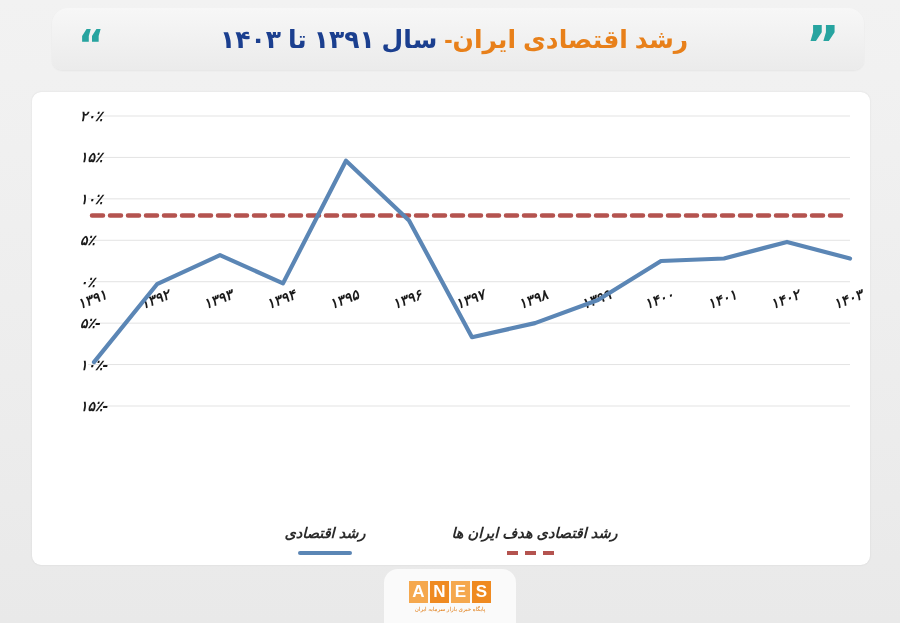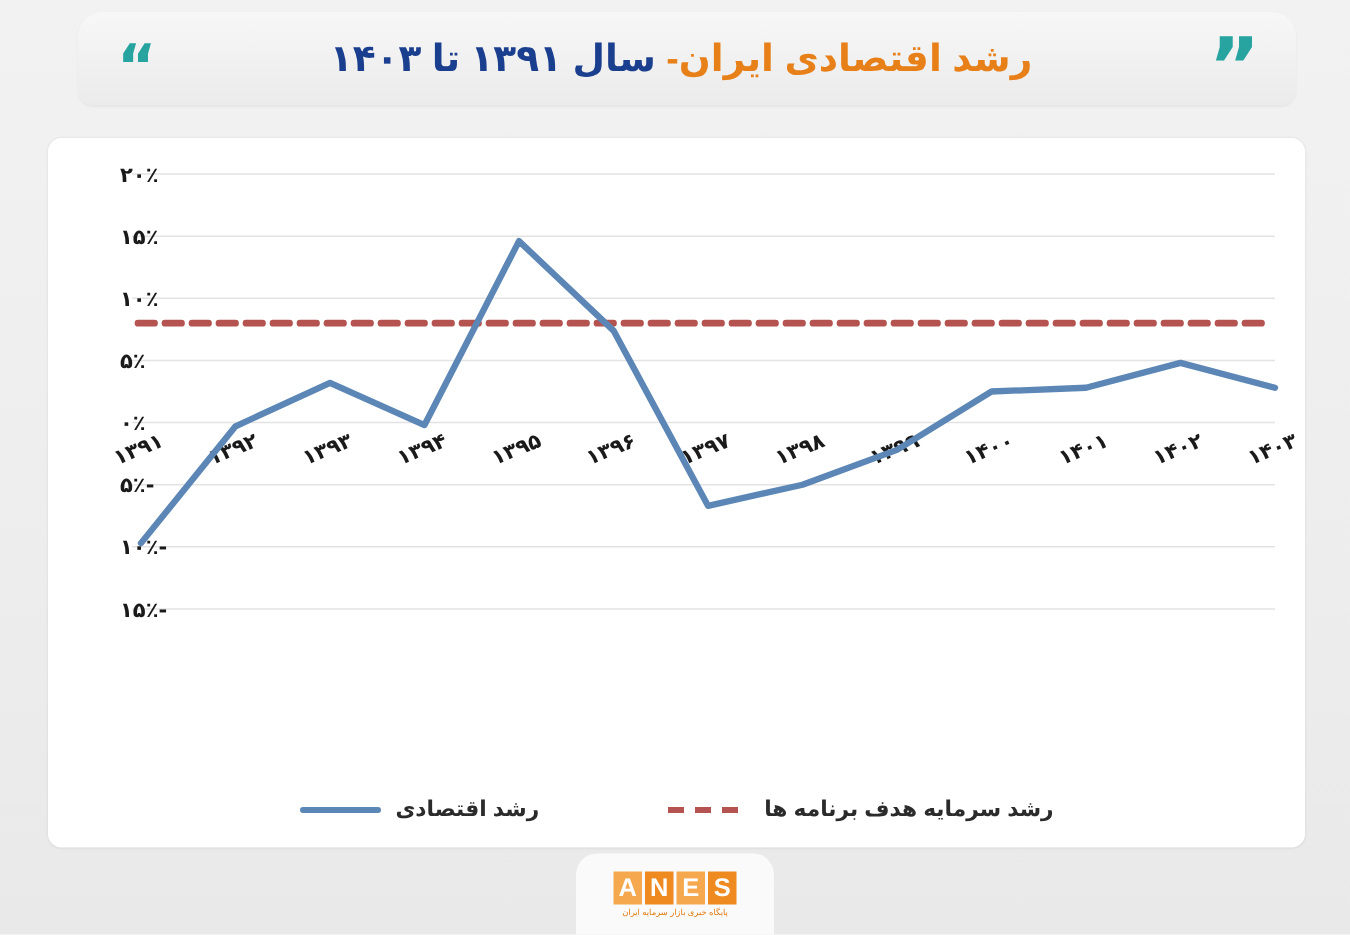"۲۰٪" .chart-card { font-style: none -> italic }
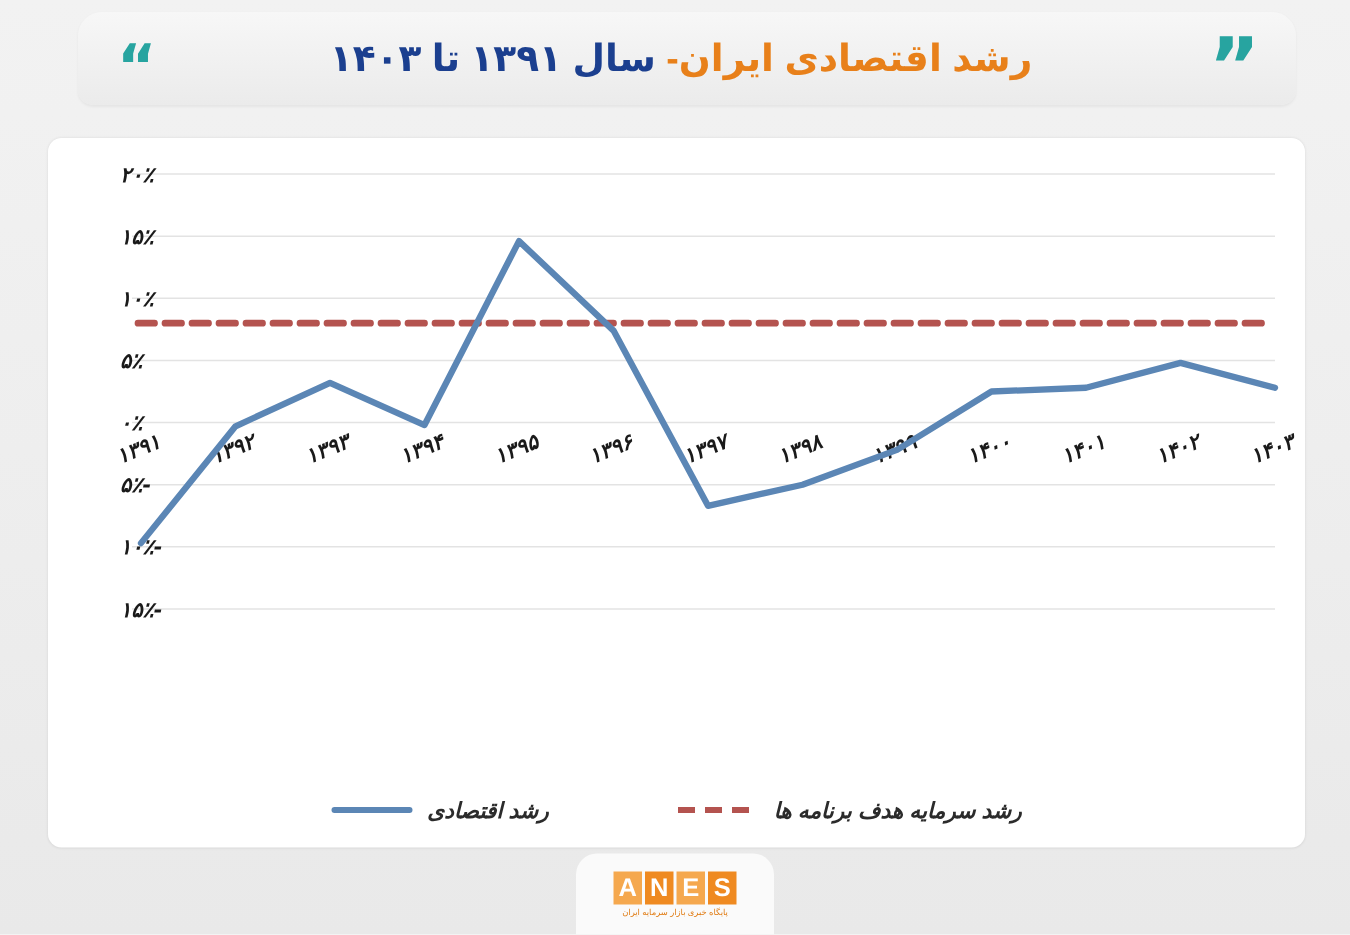"رشد اقتصادی" .legend-item { flex-direction: row -> column }
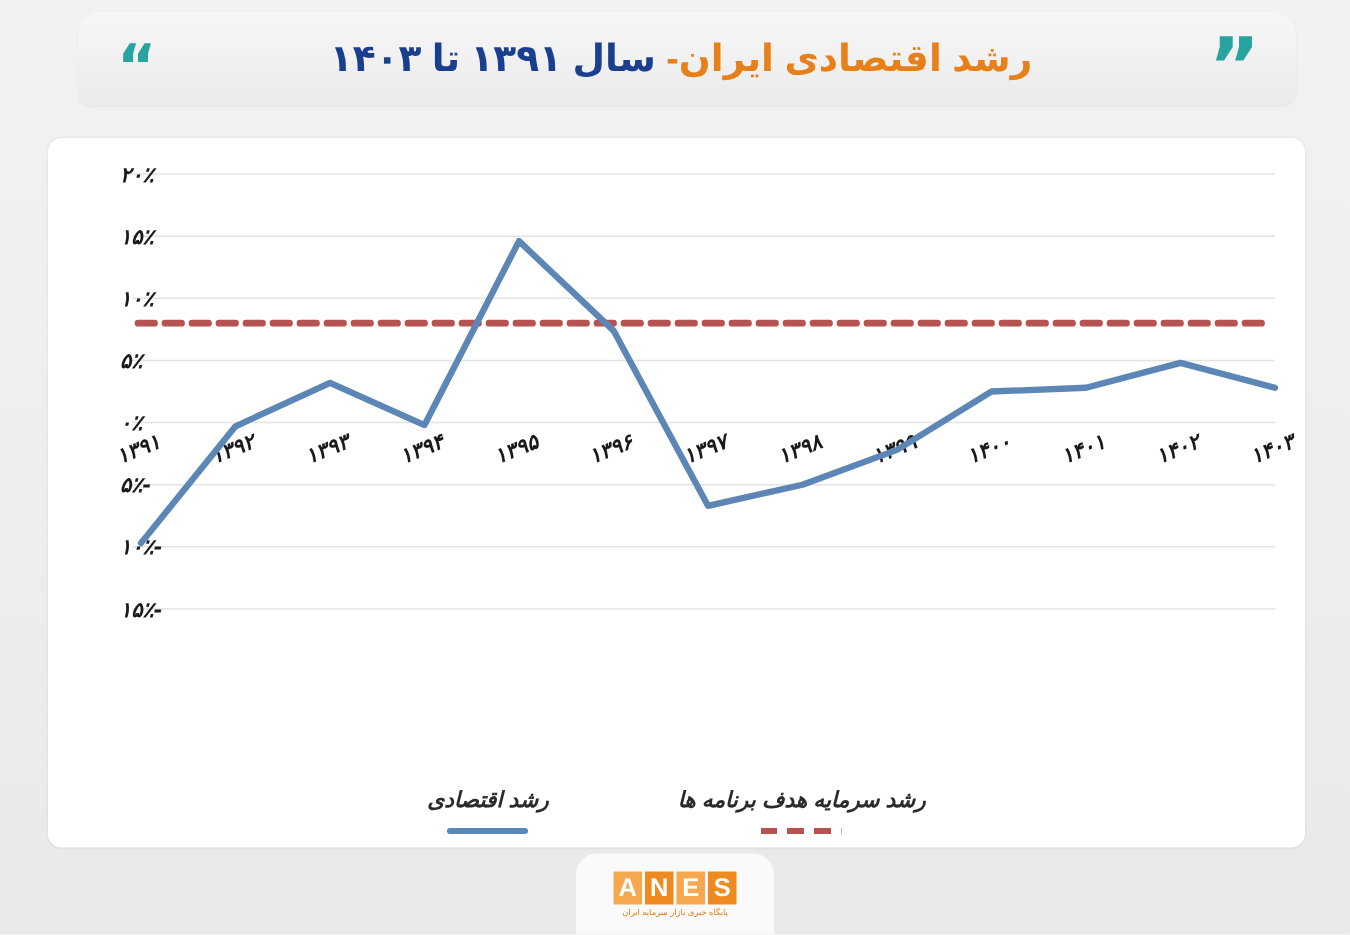"رشد سرمایه هدف برنامه ها" span.legend-label { text: سرمایه هدف برنامه -> اقتصادی هدف ایران }
